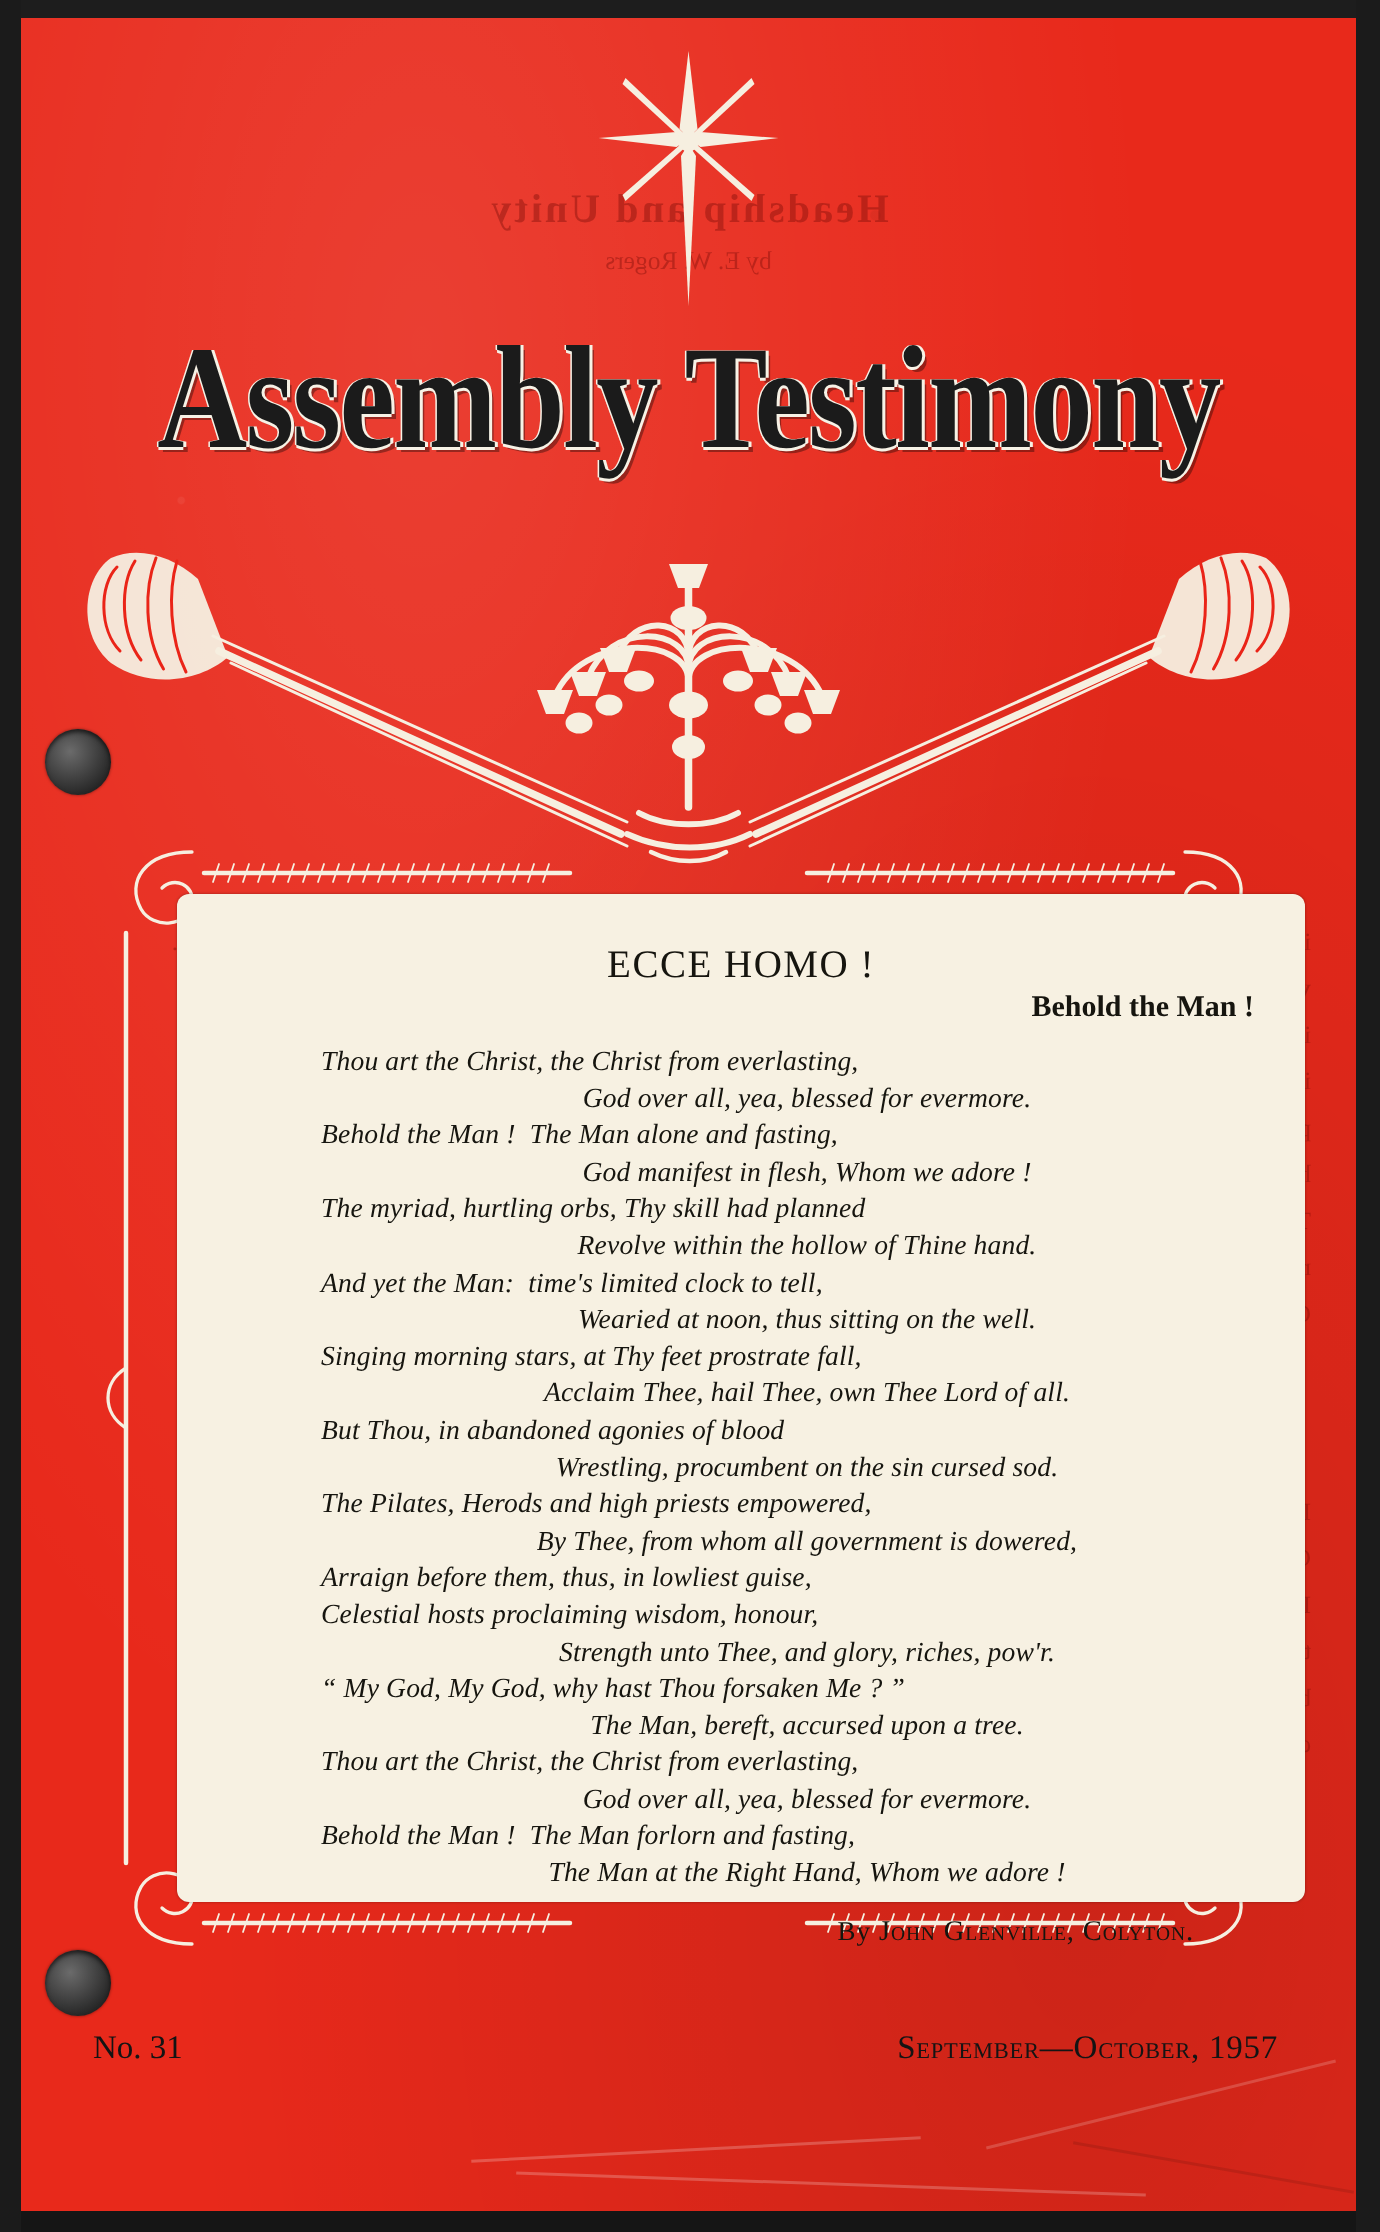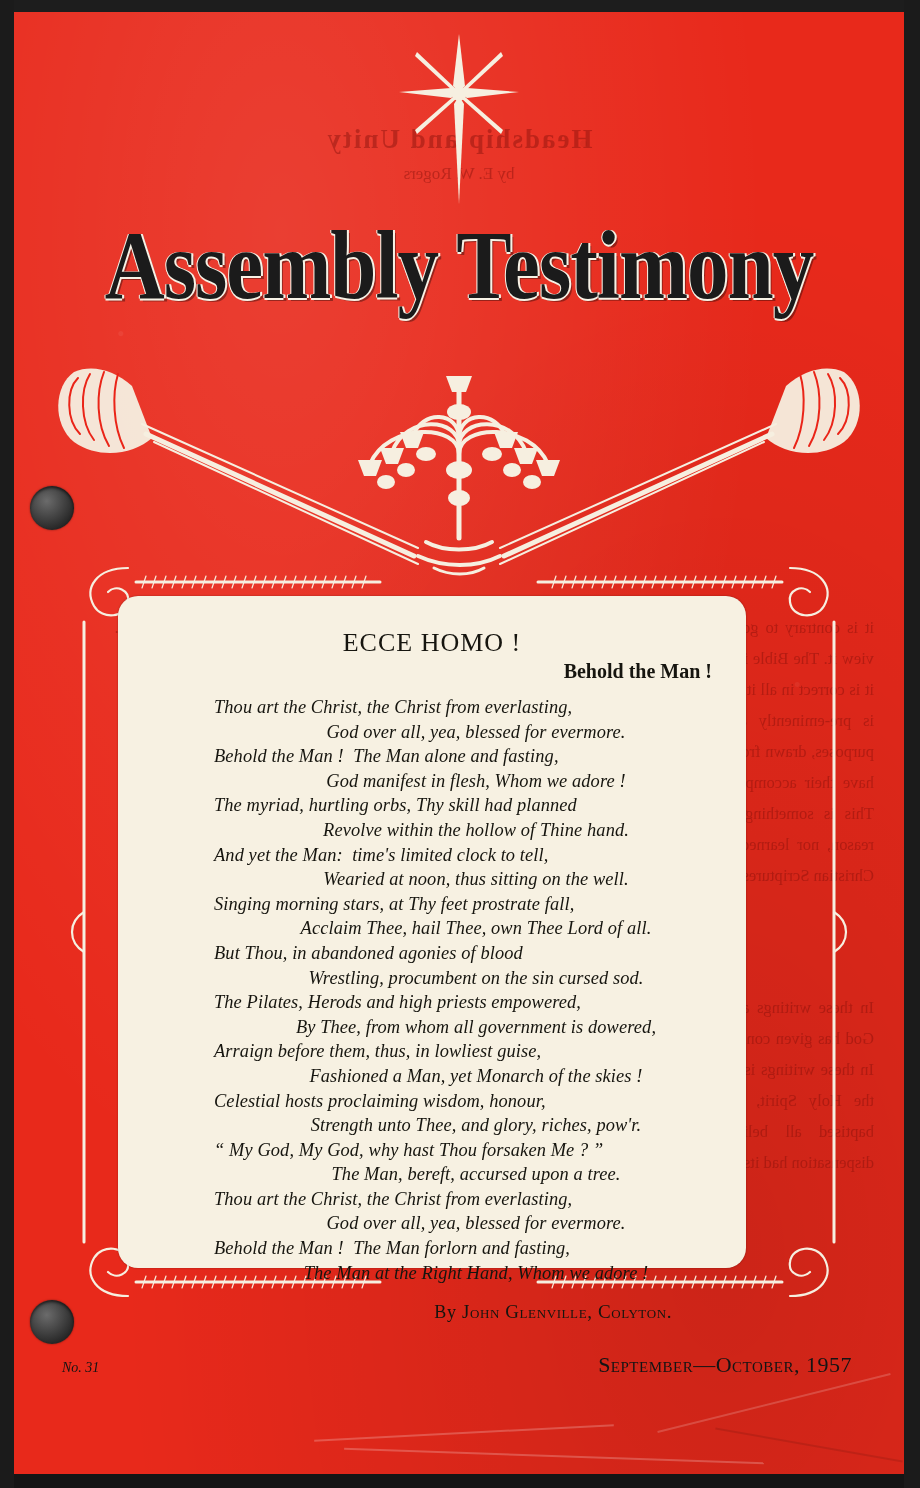"ECCE HOMO !" .panel { border-radius: 20px -> 8px; width: 628px -> 752px }
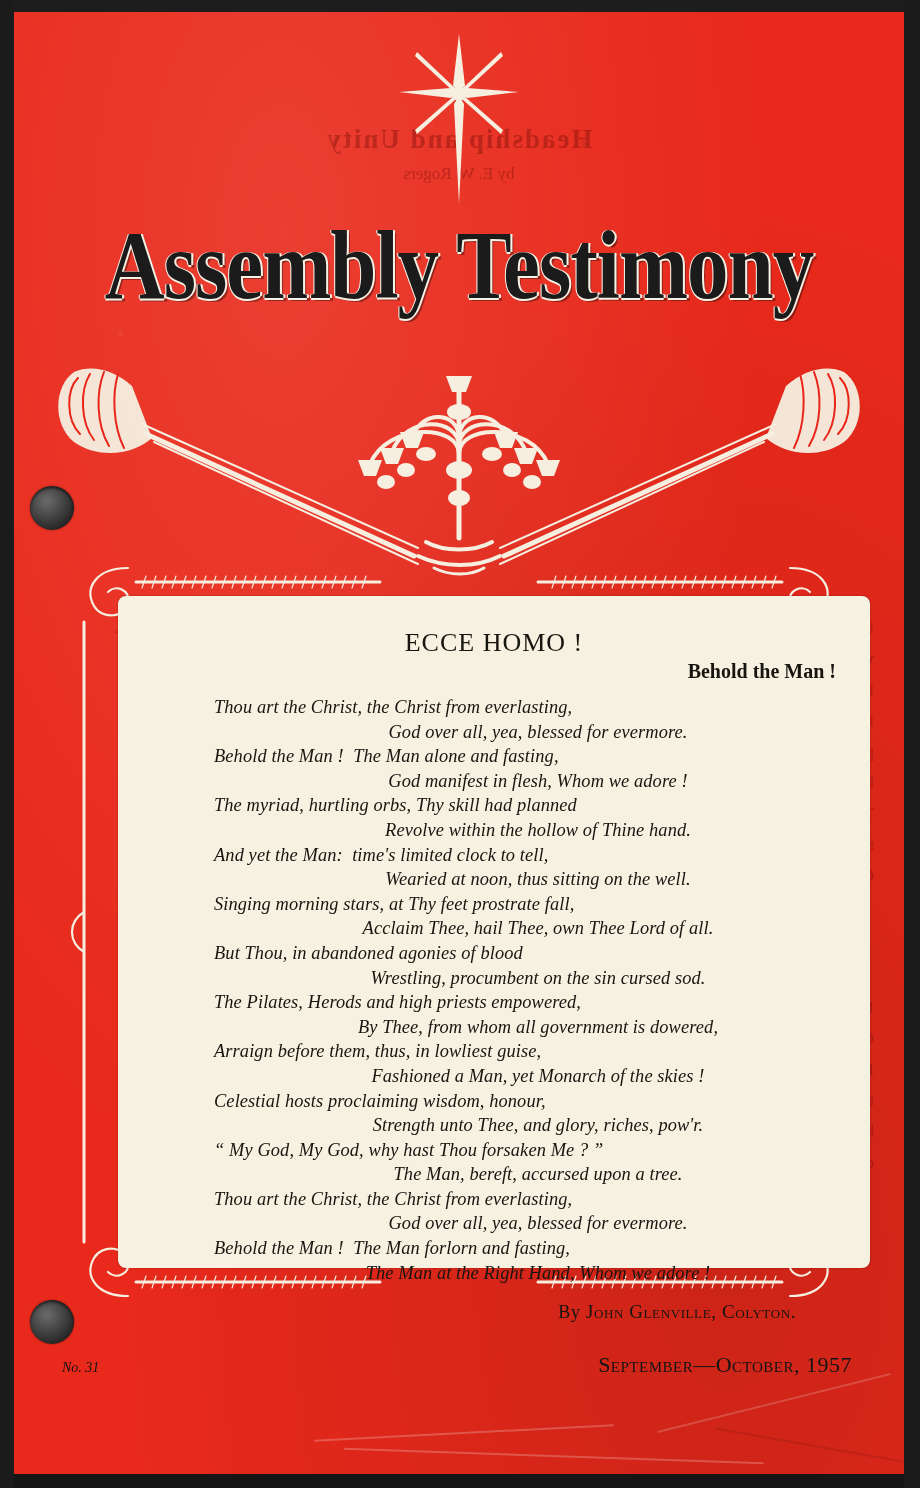"Fashioned a Man, yet Monarch" div.ind { html: <div>Fashioned a Man, yet Monarch of the skies !</div> -> none }
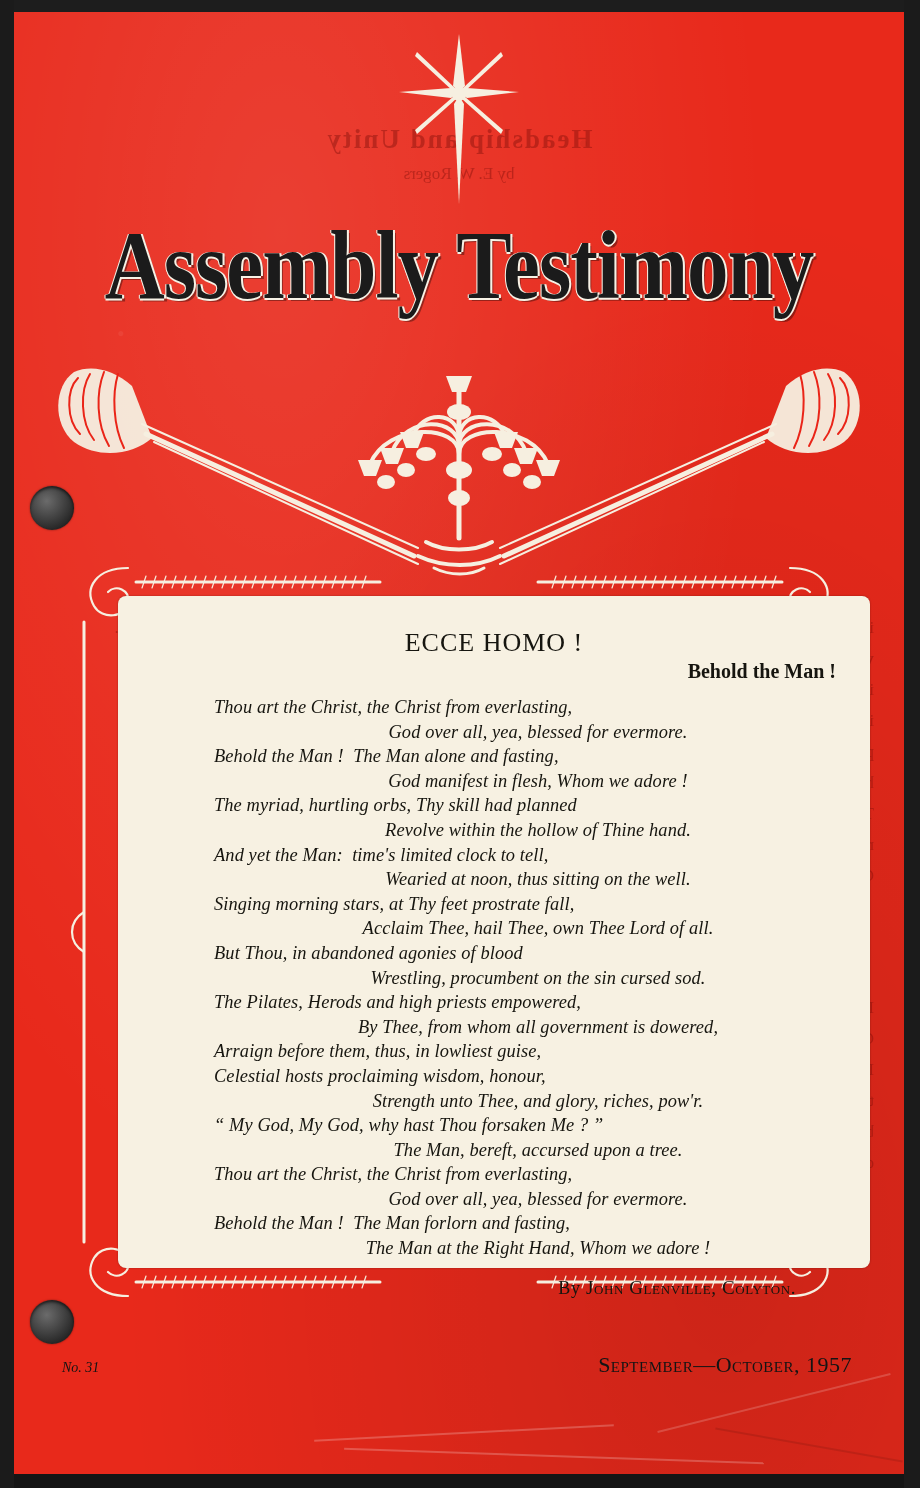"No. 31" .issue-no { font-size: 14px -> 22px; font-style: italic -> none }
